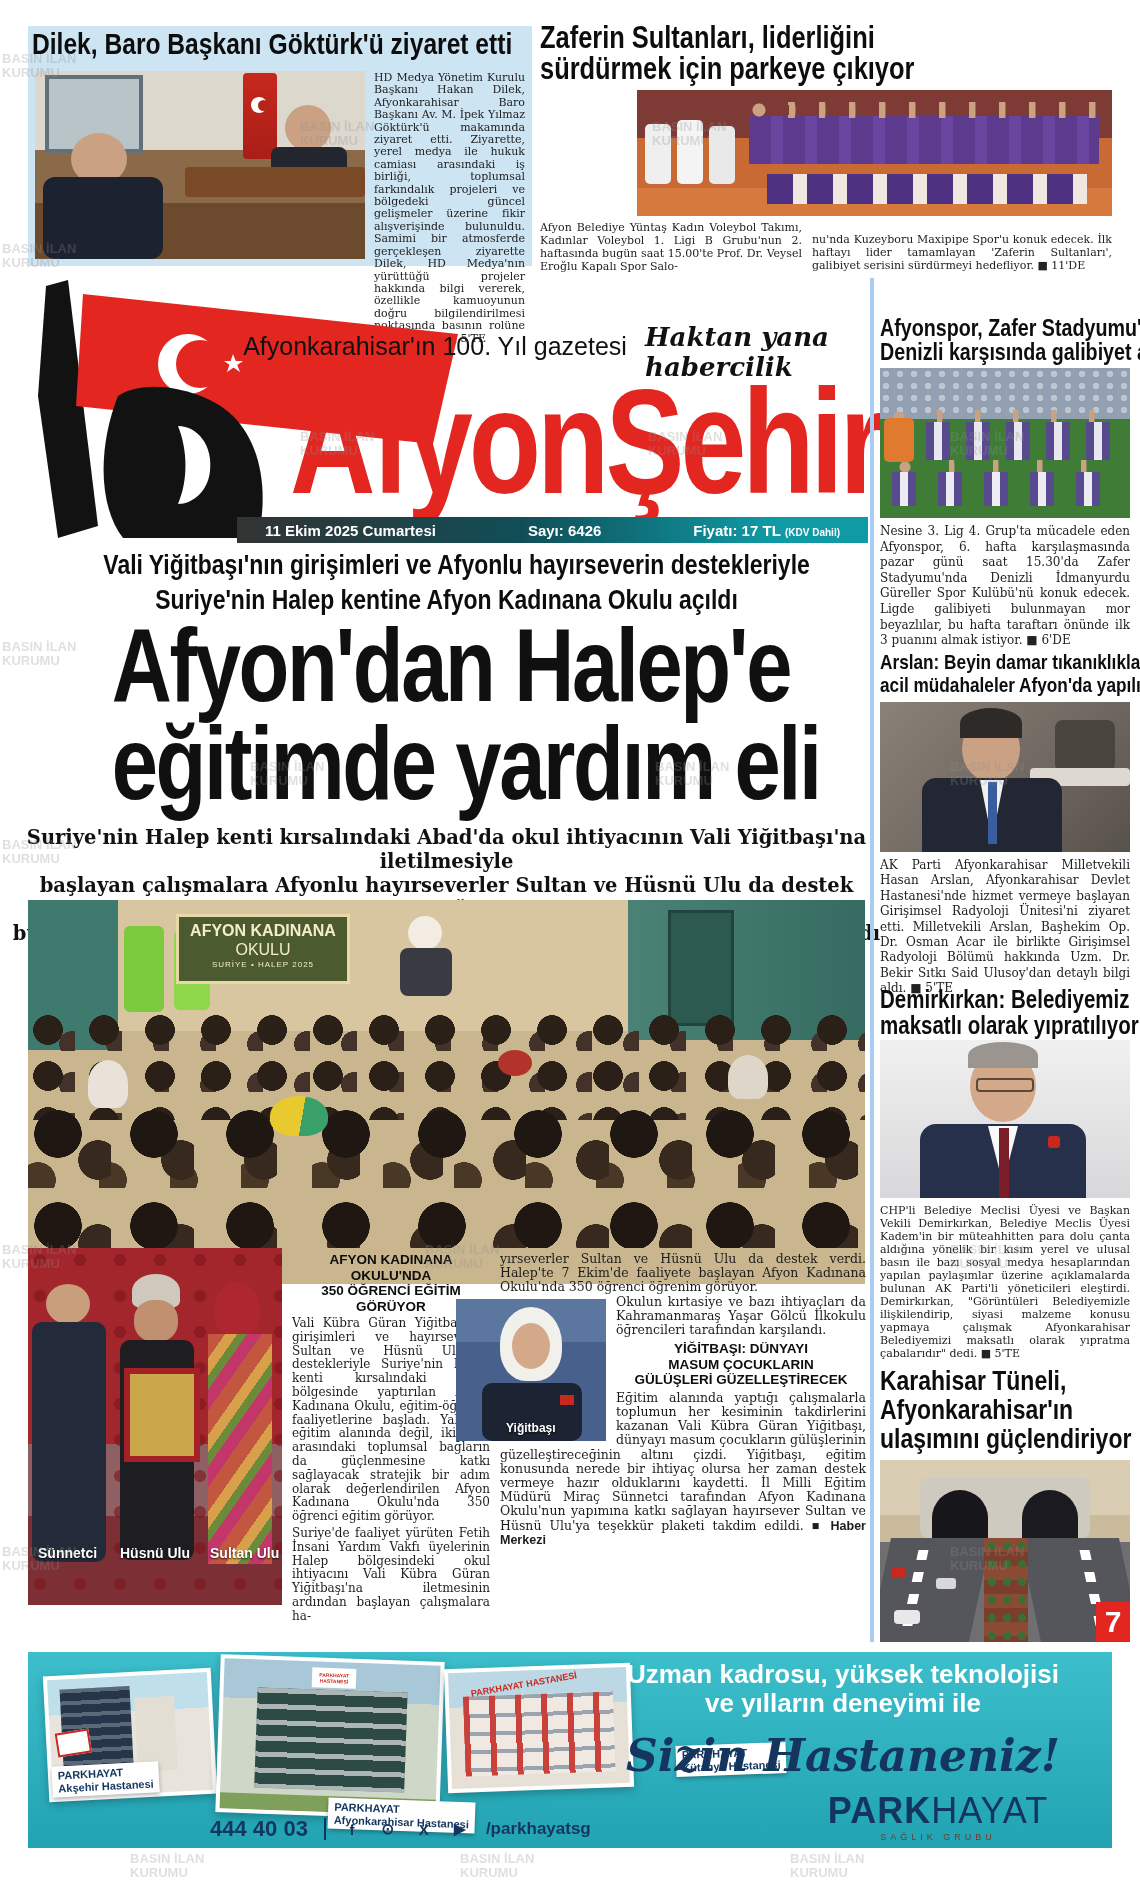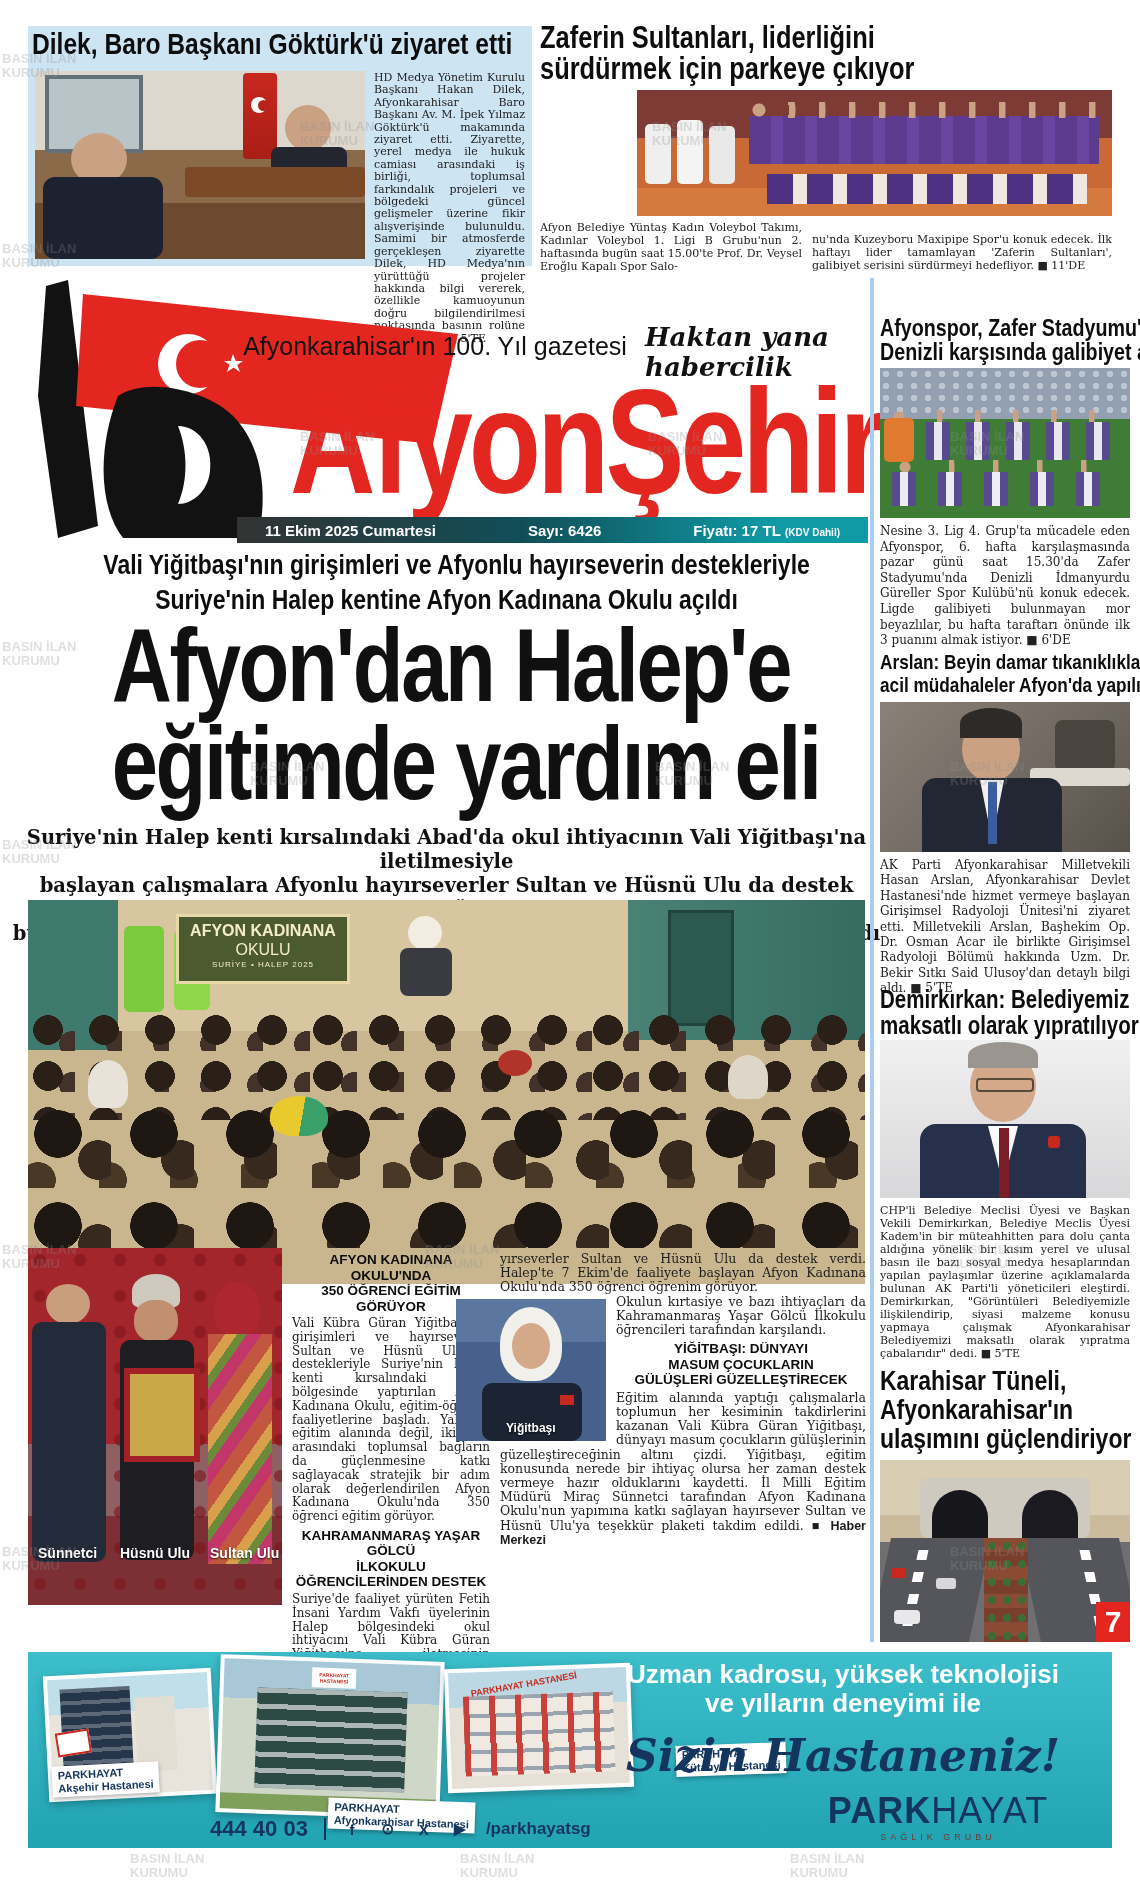"KAHRAMANMARAŞ YAŞAR GÖLCÜ" div.colhead { html: <div> <div>KAHRAMANMARAŞ YAŞAR GÖLCÜ</div> <div>İLKOKULU ÖĞRENCİLERİNDEN DESTEK</div> </div> -> none }
